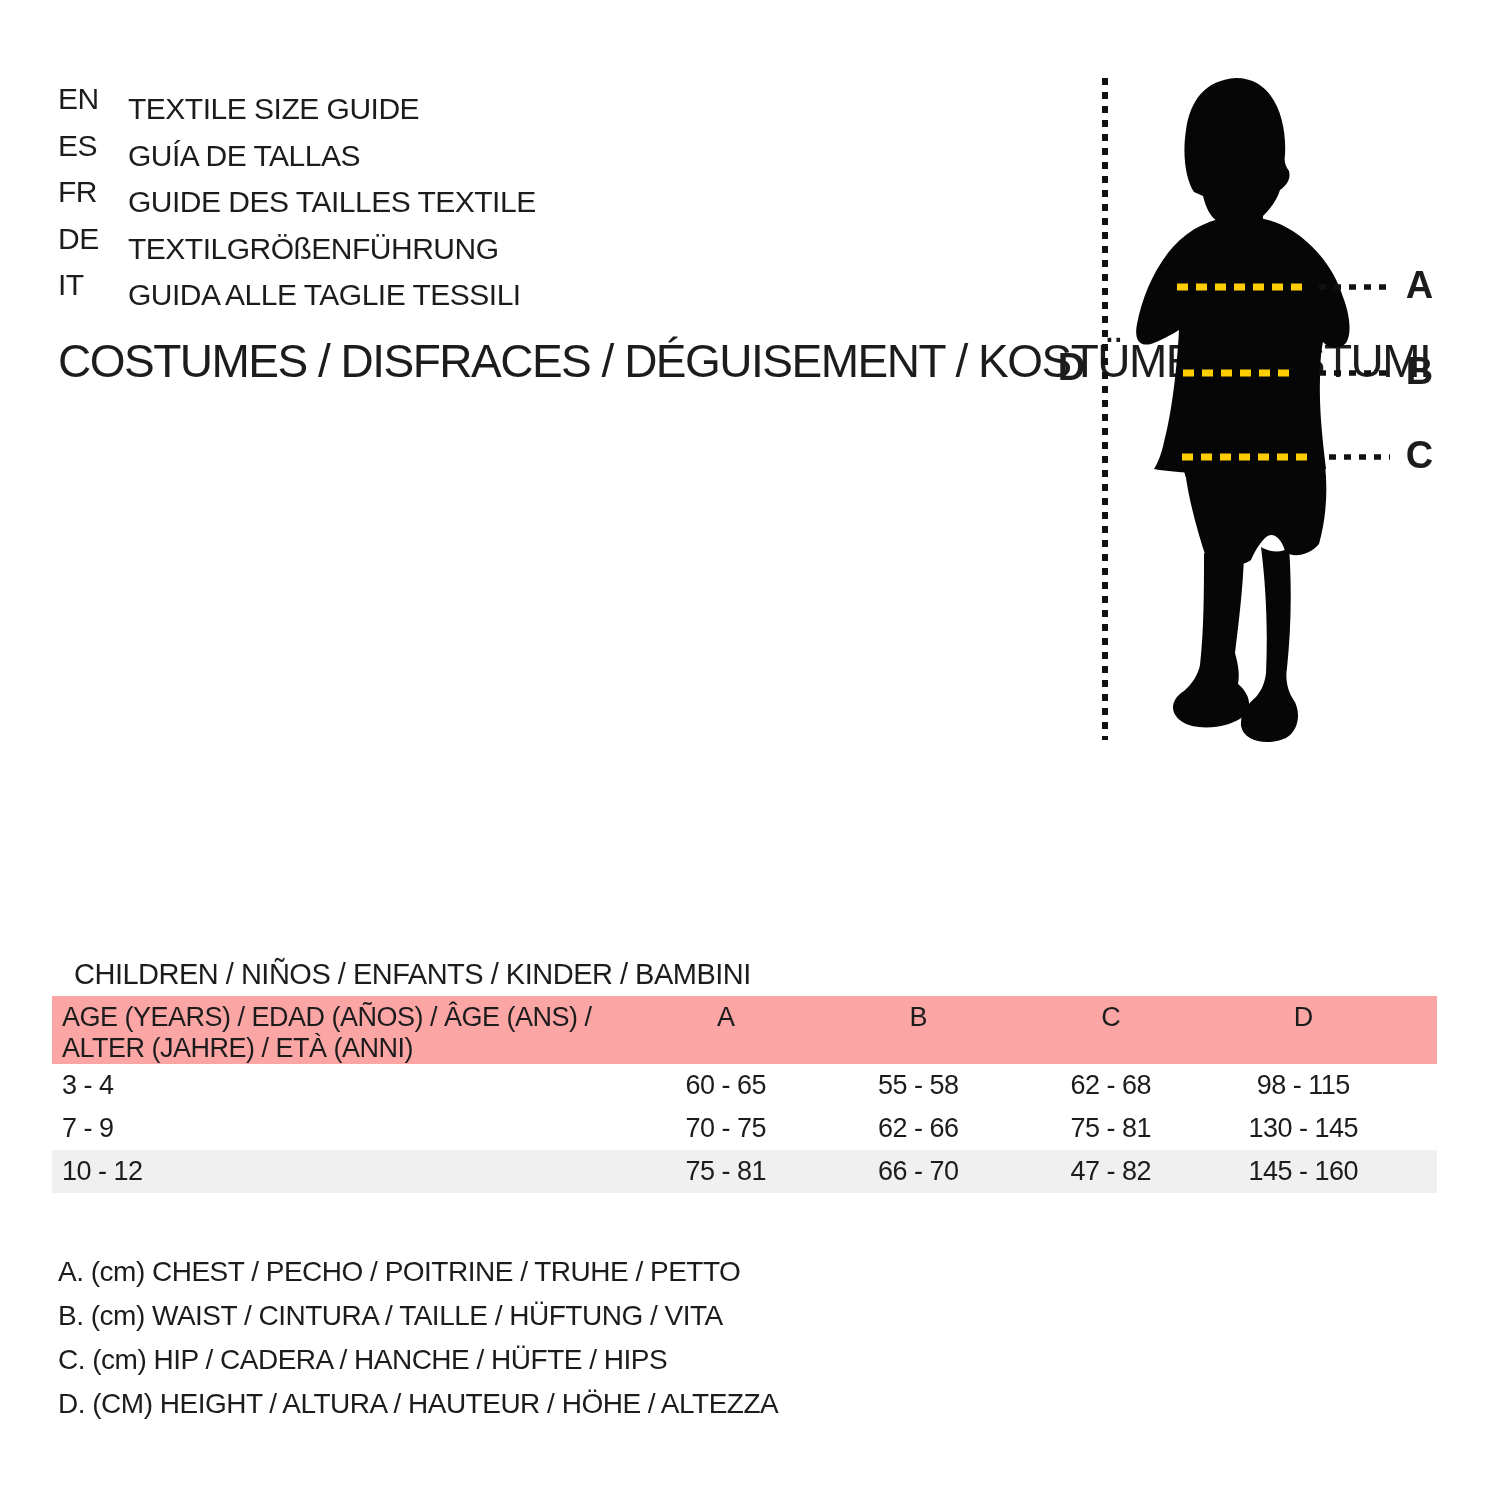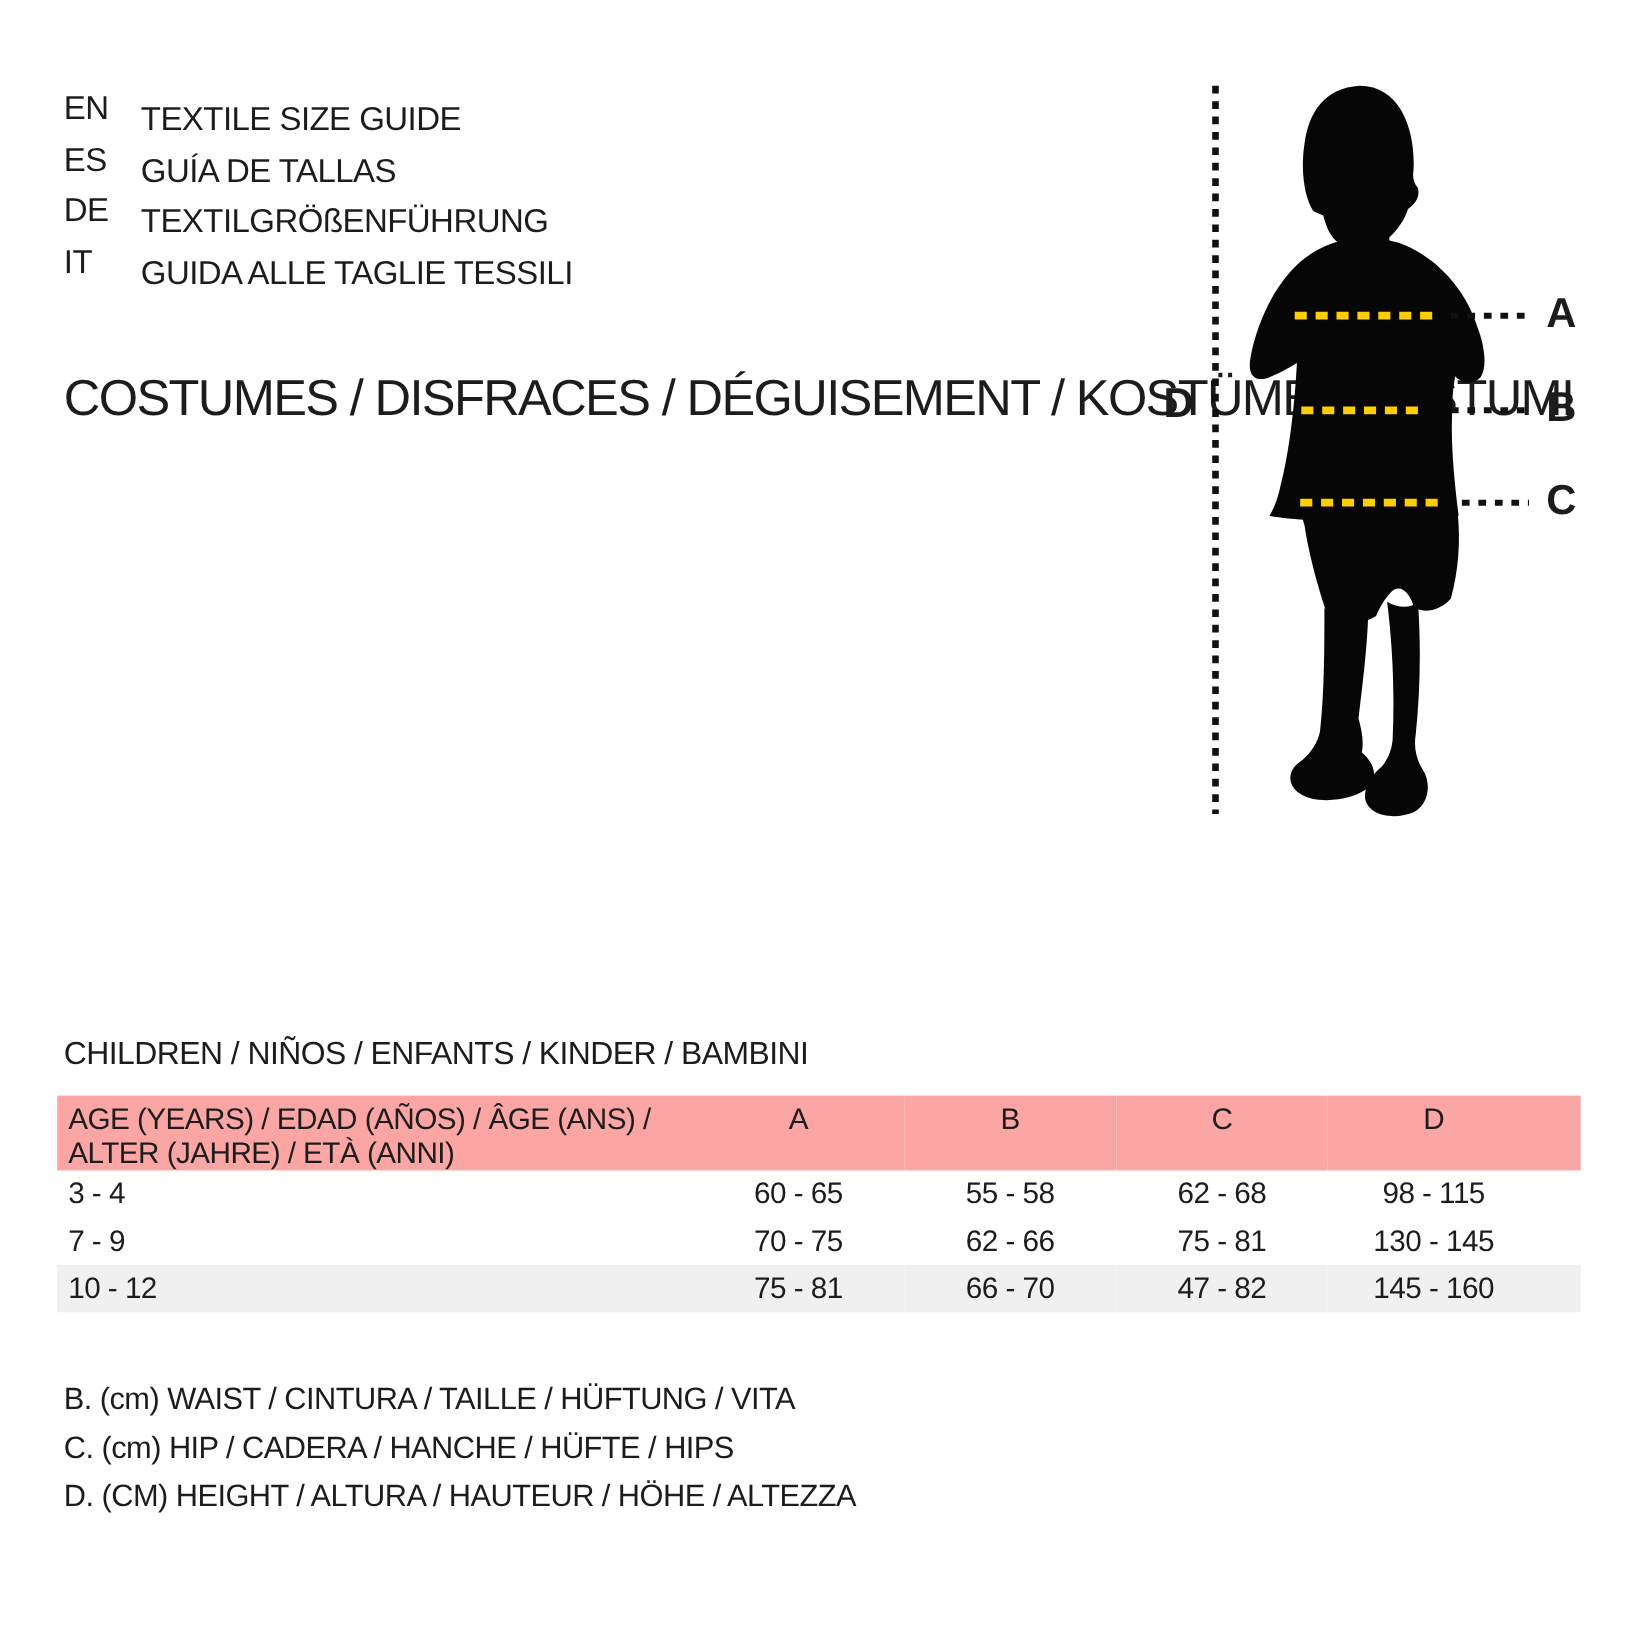"FR" div.lang-row { html: none -> <div> <span>FR</span> <span>GUIDE DES TAILLES TEXTILE</span> </div> }
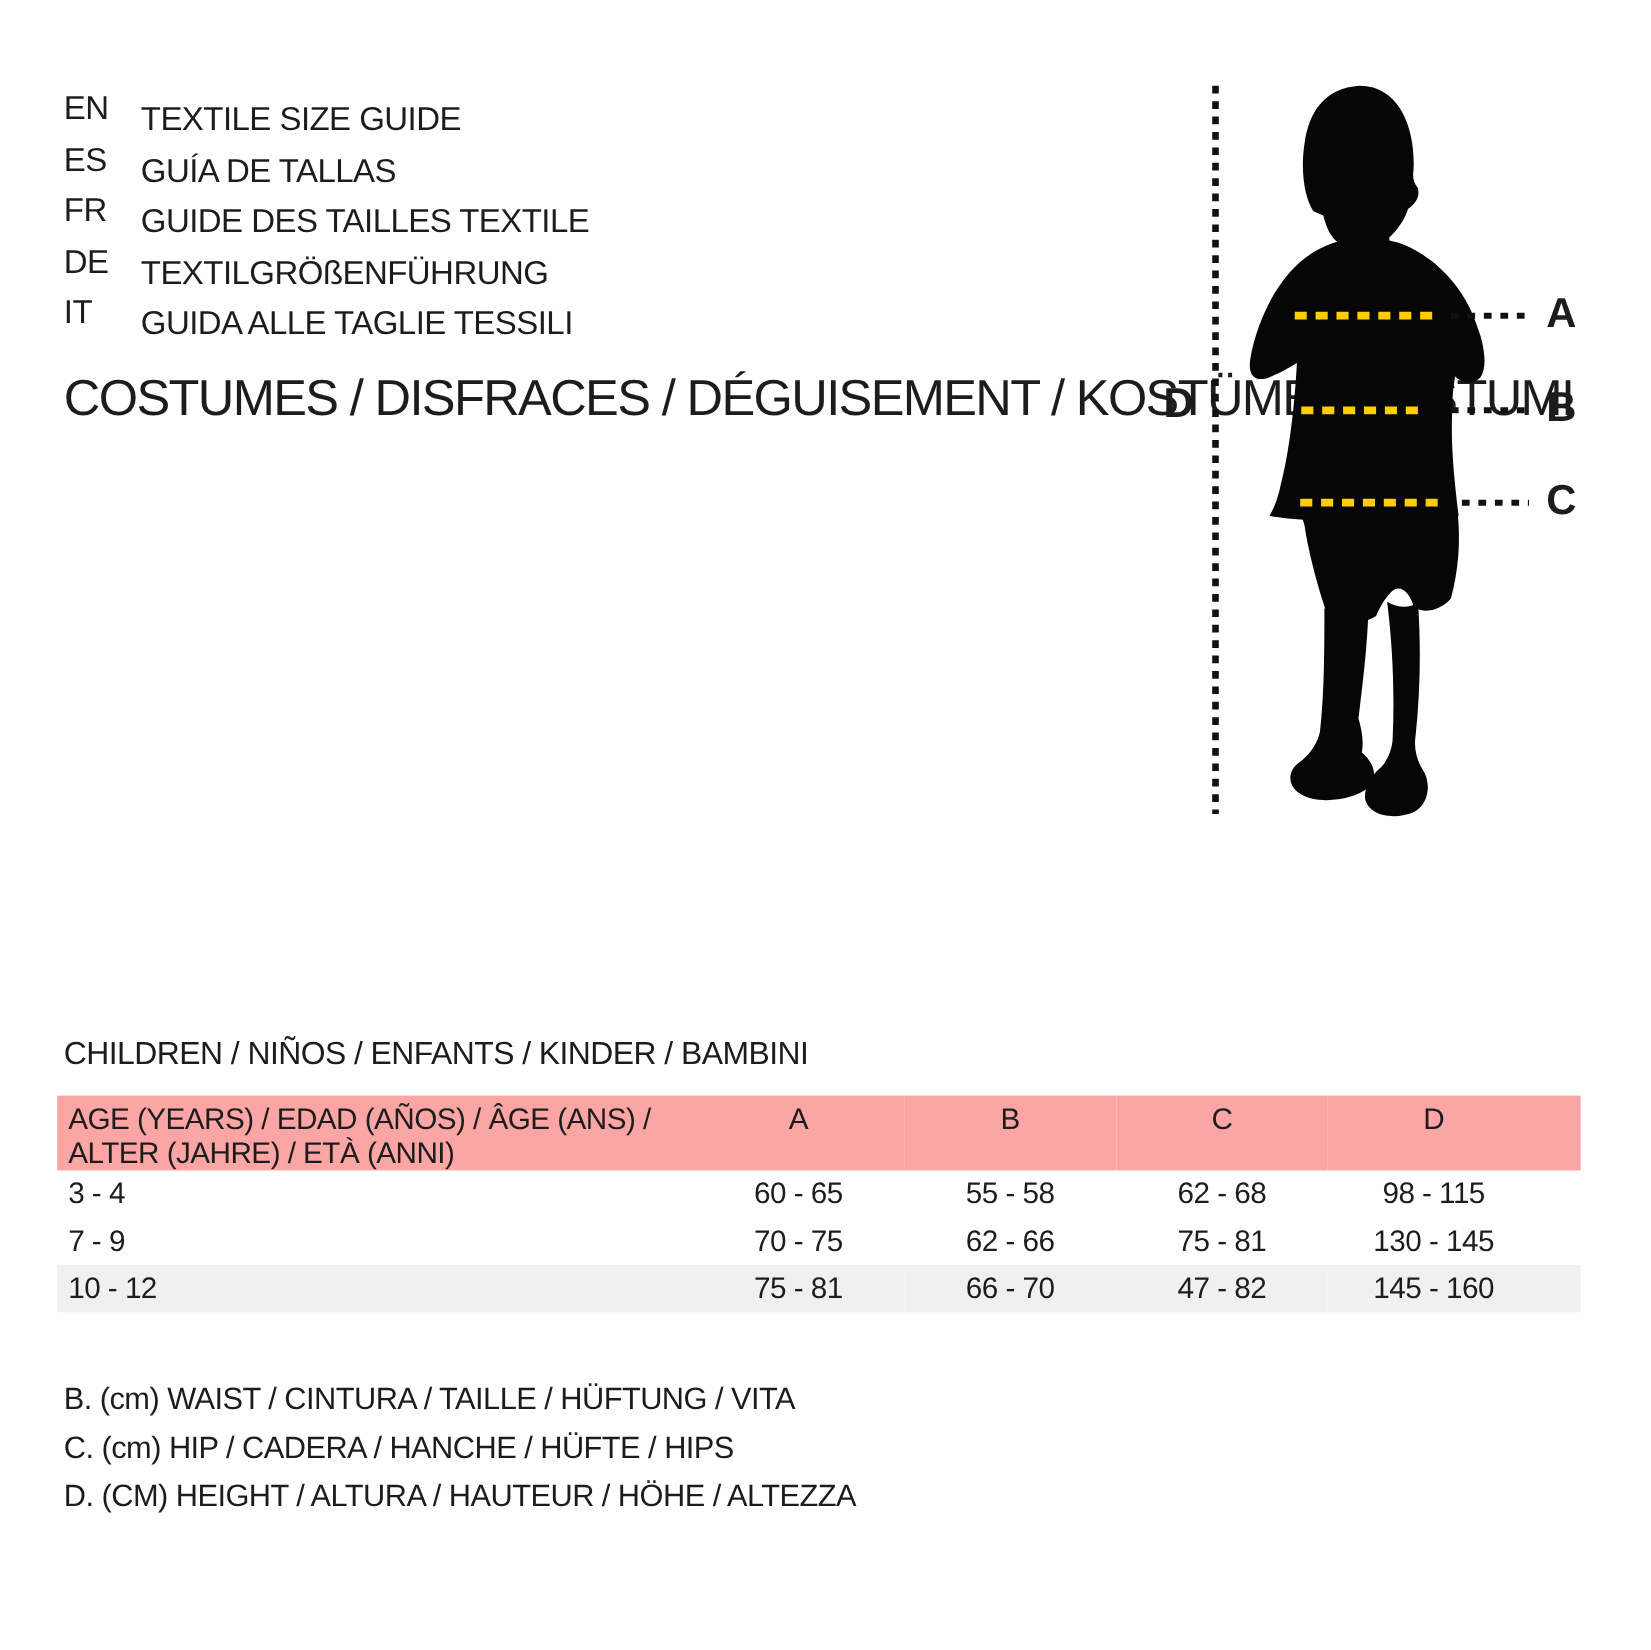"CHILDREN / NIÑOS / ENFANTS" .children-heading { margin: 0 -> 16px }
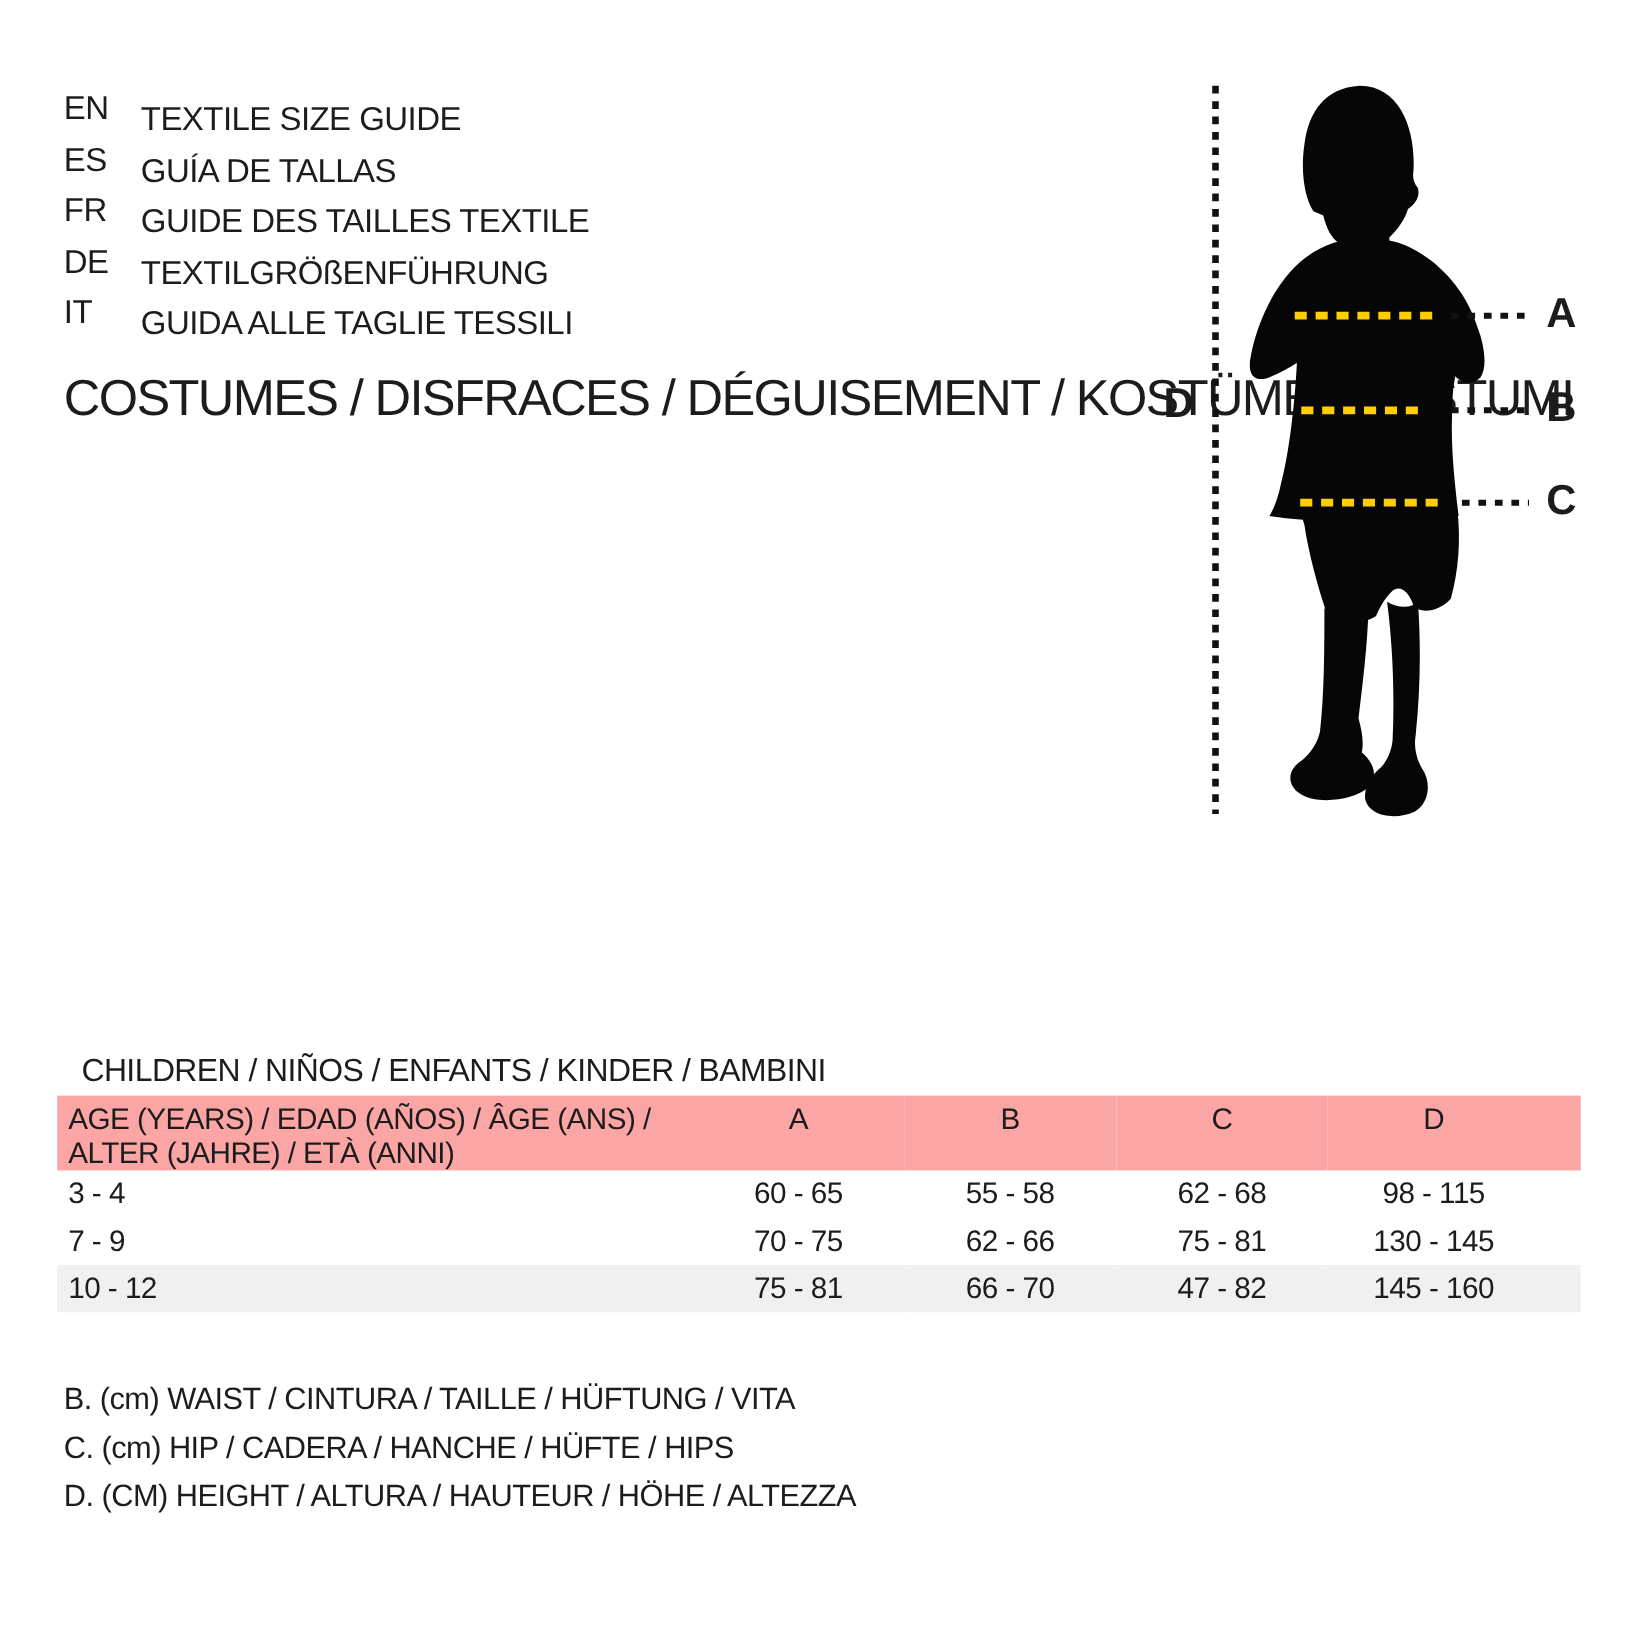"A. (cm) CHEST / PECHO" div.legend-line { html: none -> <div>A. (cm) CHEST / PECHO / POITRINE / TRUHE / PETTO</div> }
